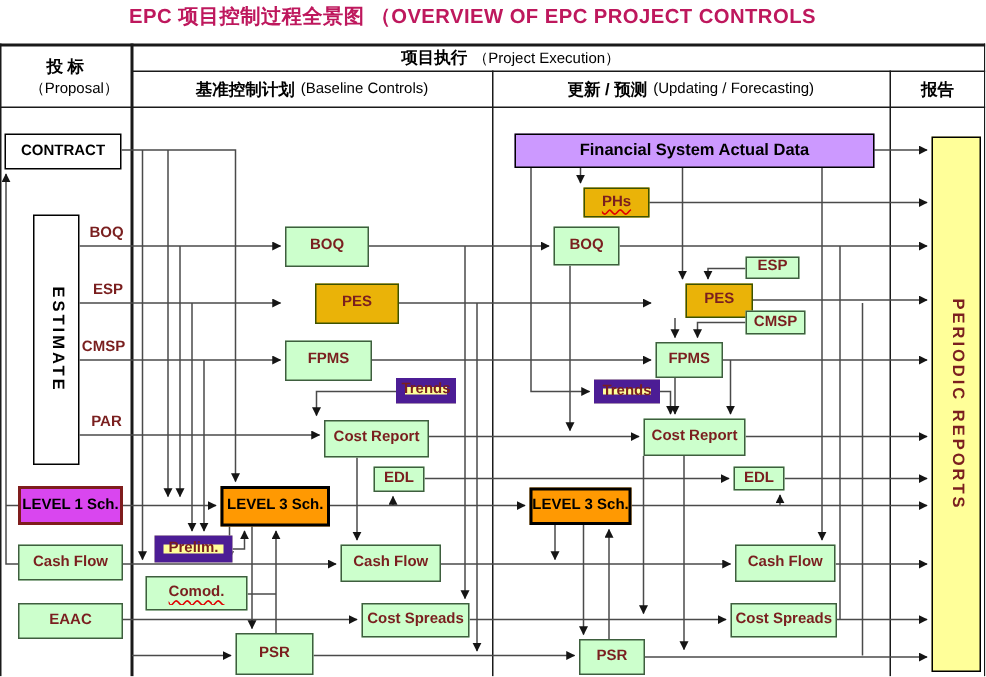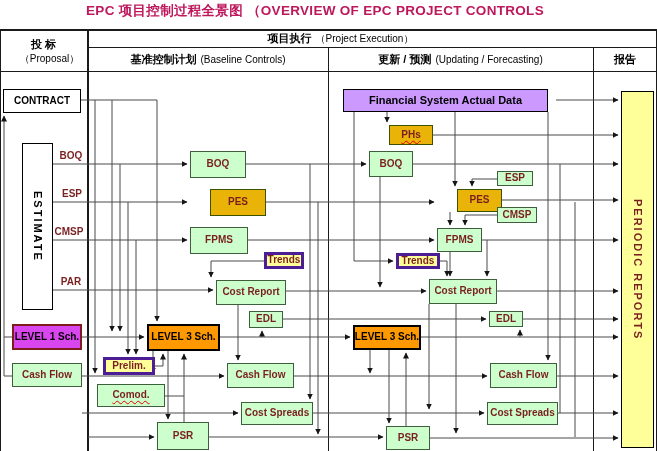"Financial System Actual Data" div.node { width: 205px -> 240px }
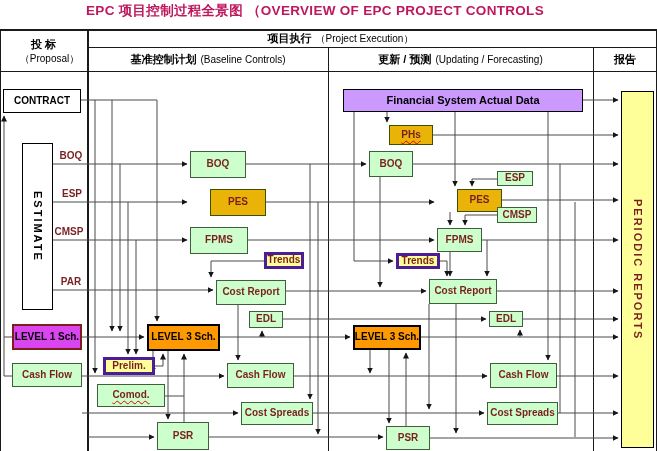"Trends" .st-yellow { border: 3px solid #4c1d95 -> 6px solid #4c1d95 }
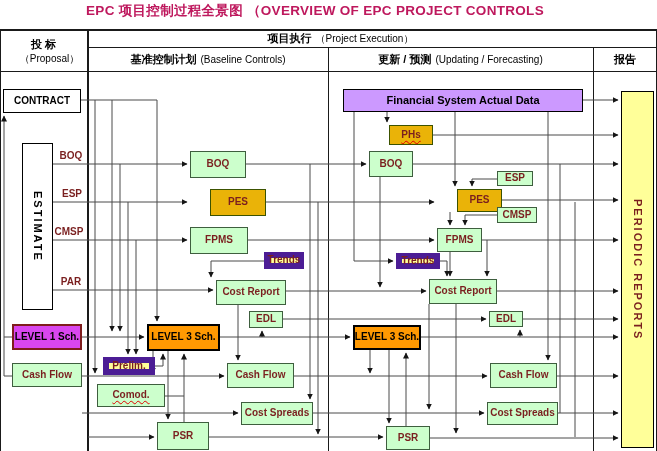"EAAC" div.node { html: none -> <div>EAAC</div> }
